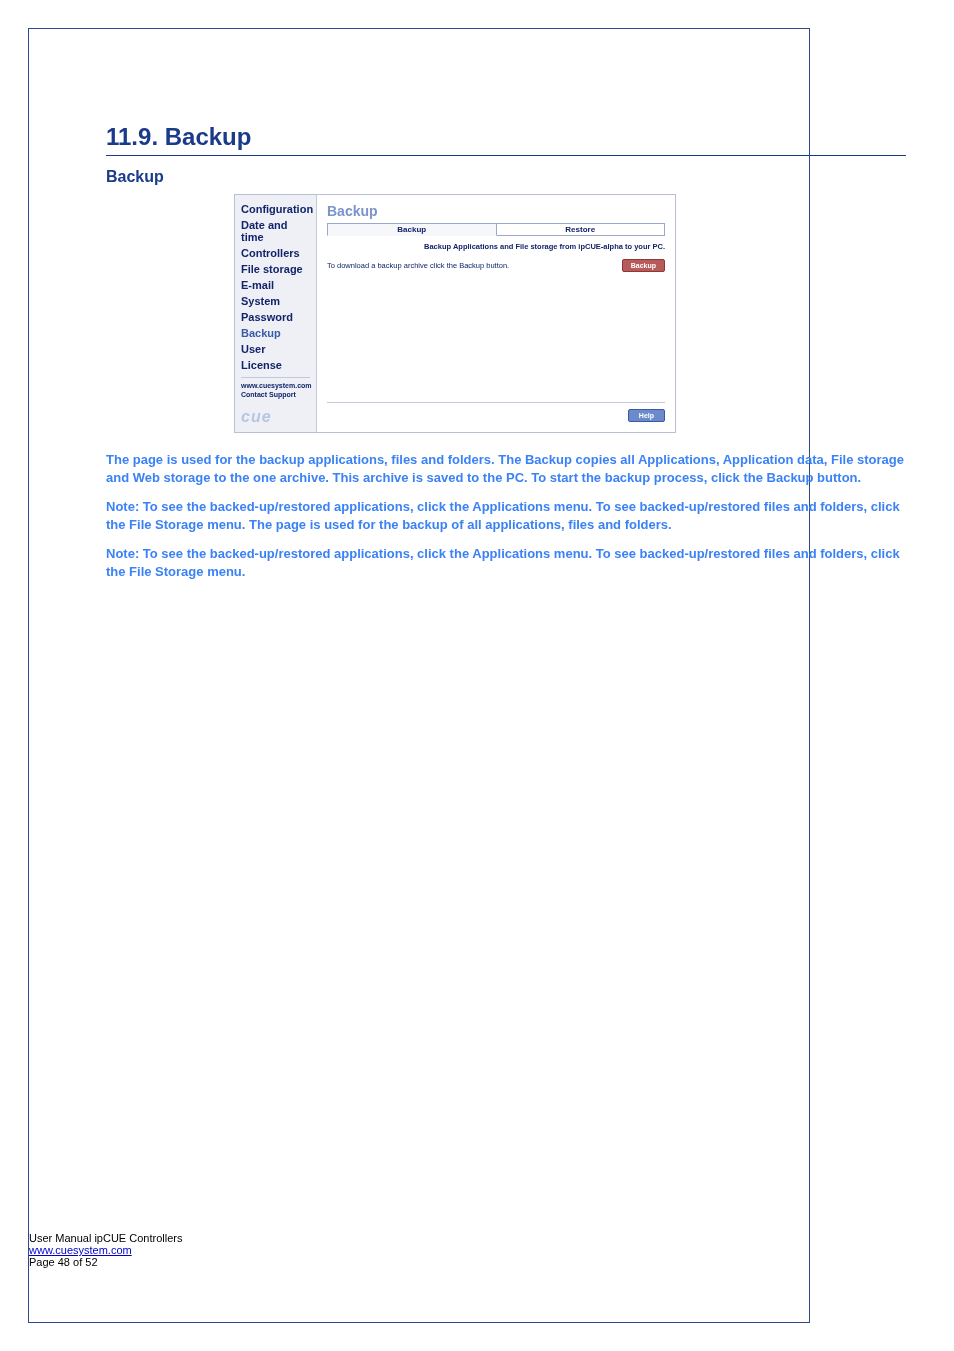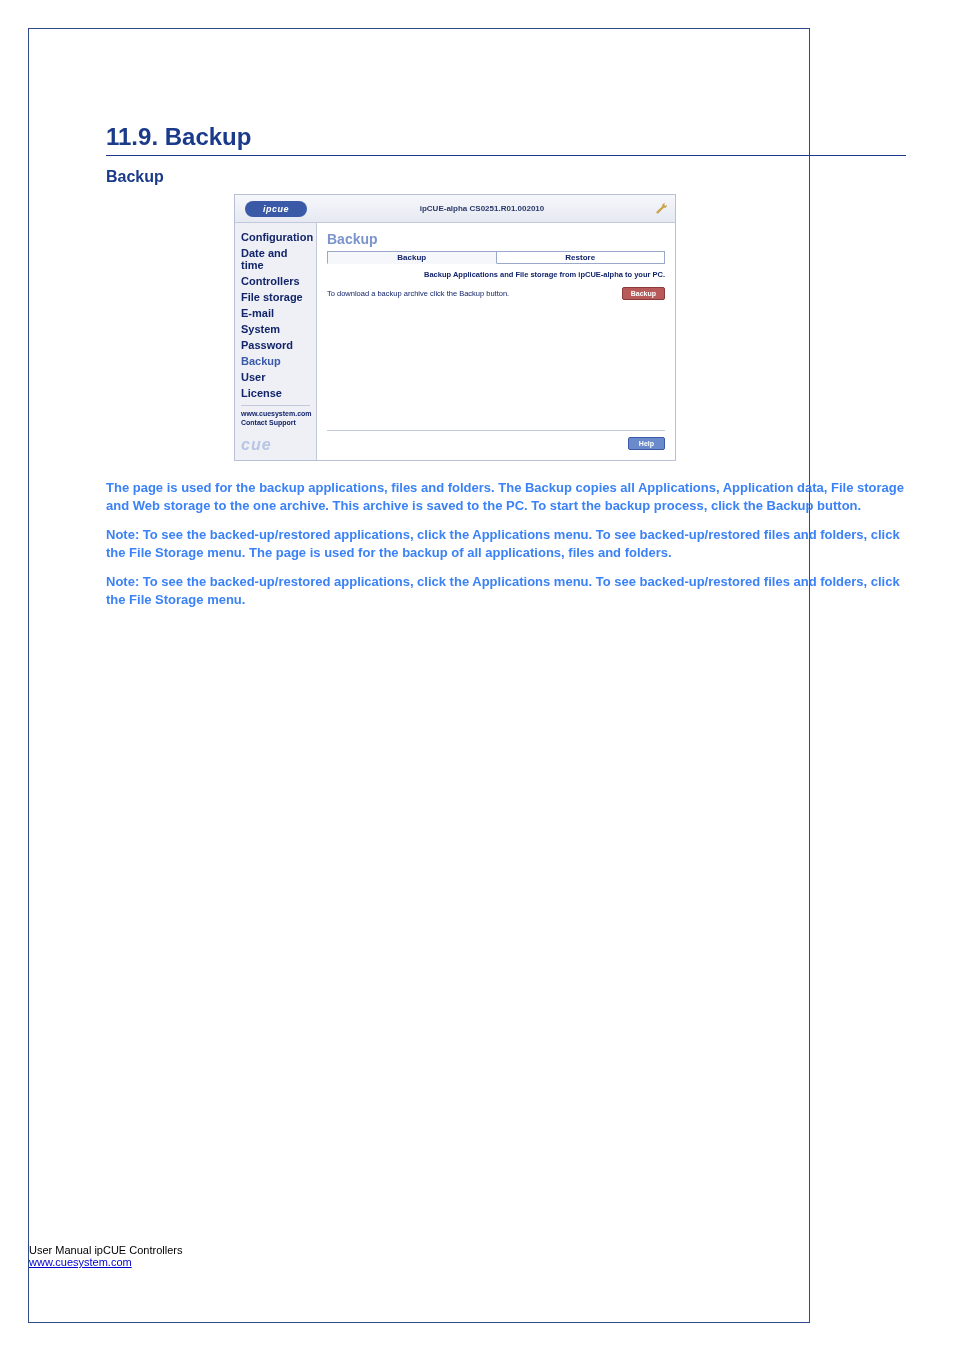"ipcue" div.shot-header { html: <div> <div> <div>ipcue</div> </div> <div>ipCUE-alpha CS0251.R01.002010</div> <div> <svg> <path></path> </svg> </div> </div> -> none }
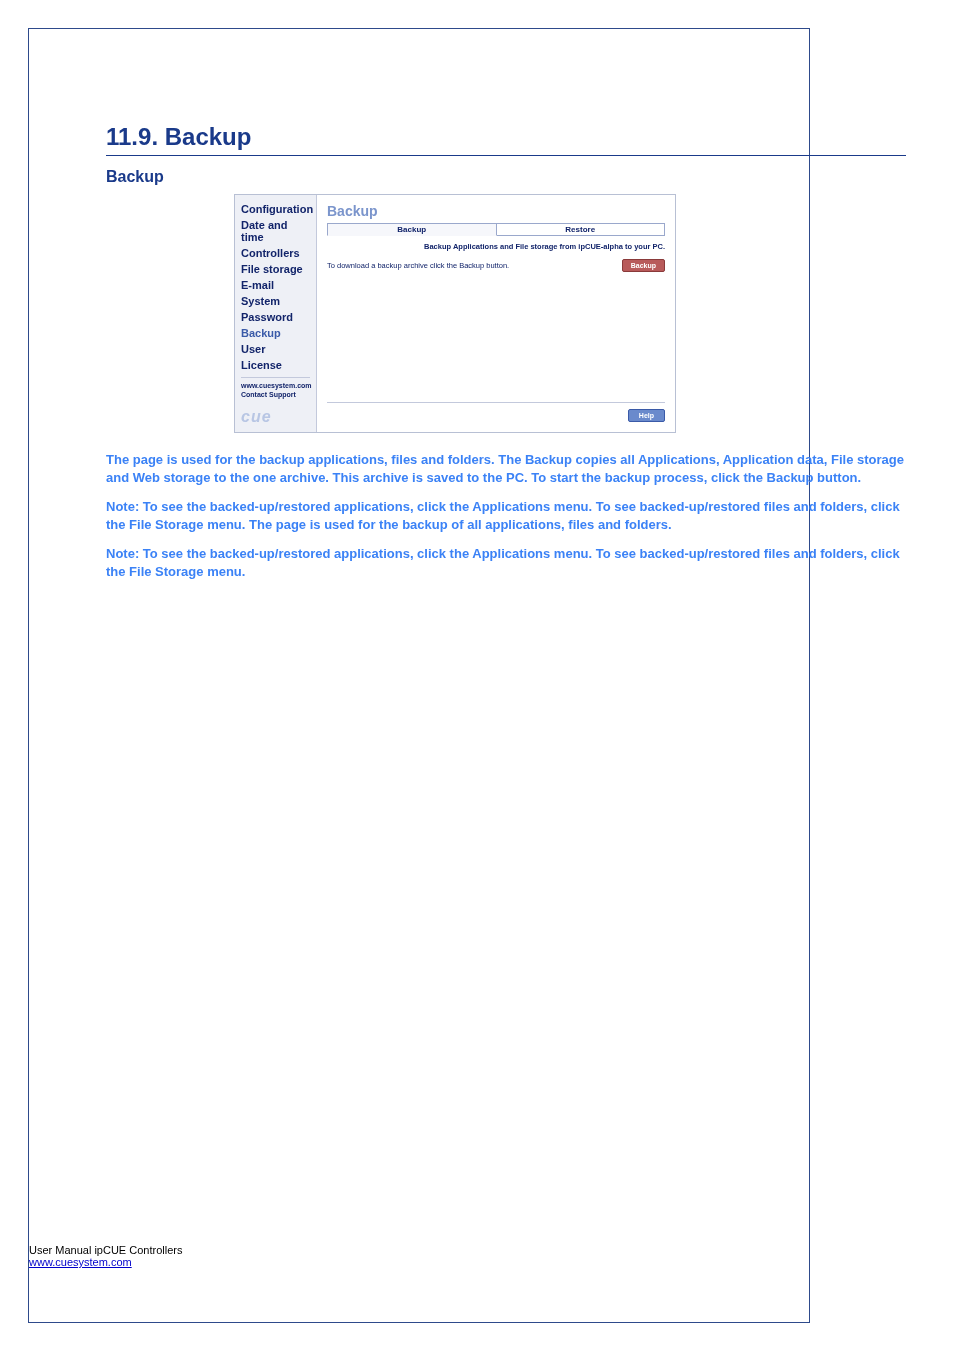"Page 48 of 52" div { html: none -> <div>Page 48 of 52</div> }
